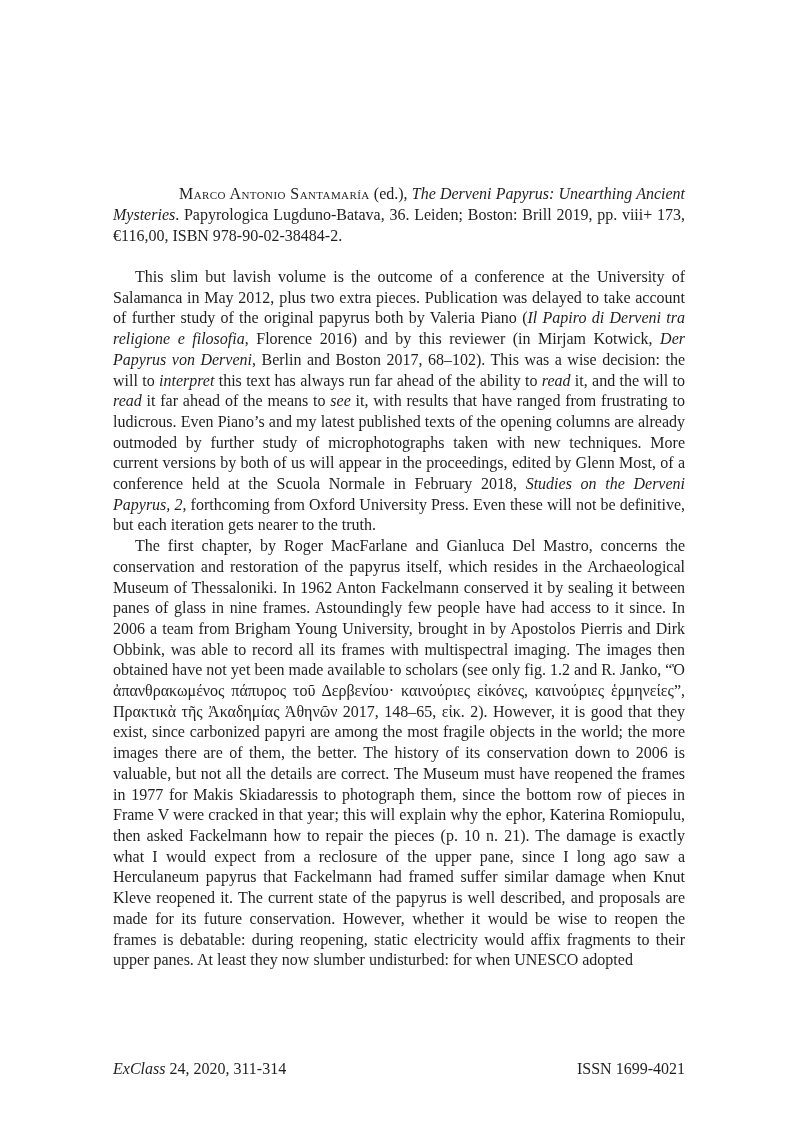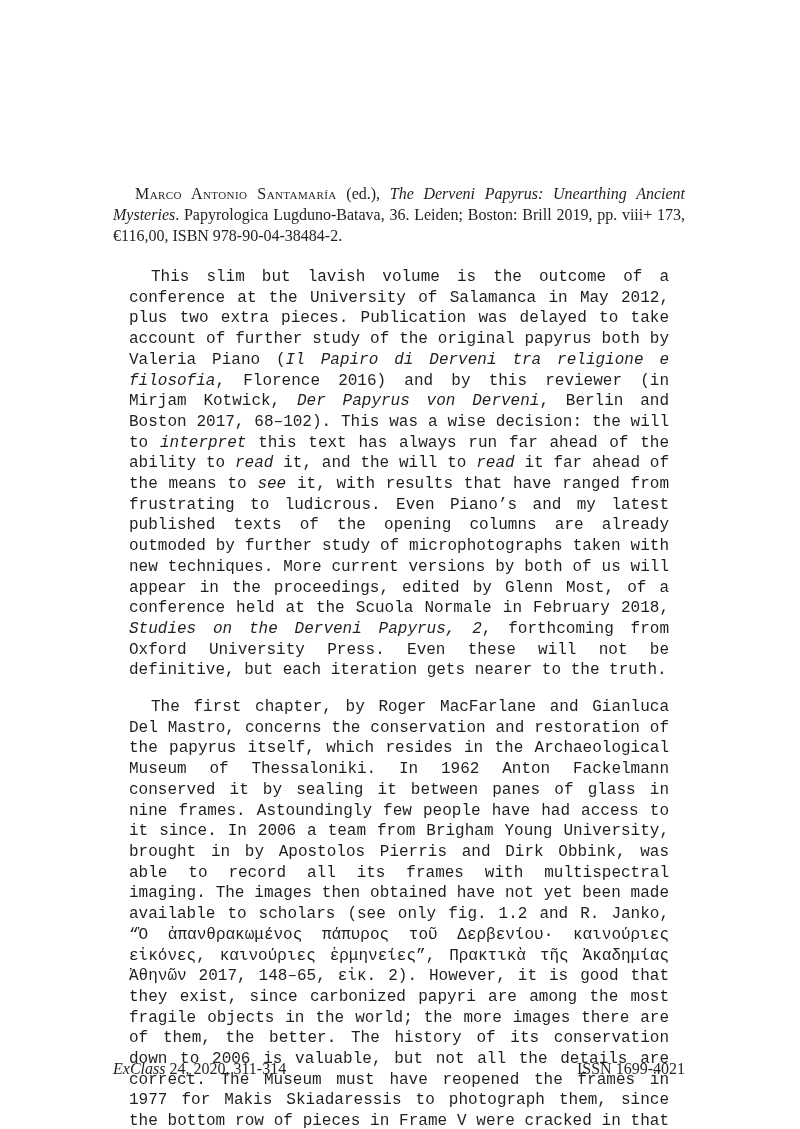"Marco Antonio Santamaría" .seg-smallcaps { margin-left: none -> 44px }
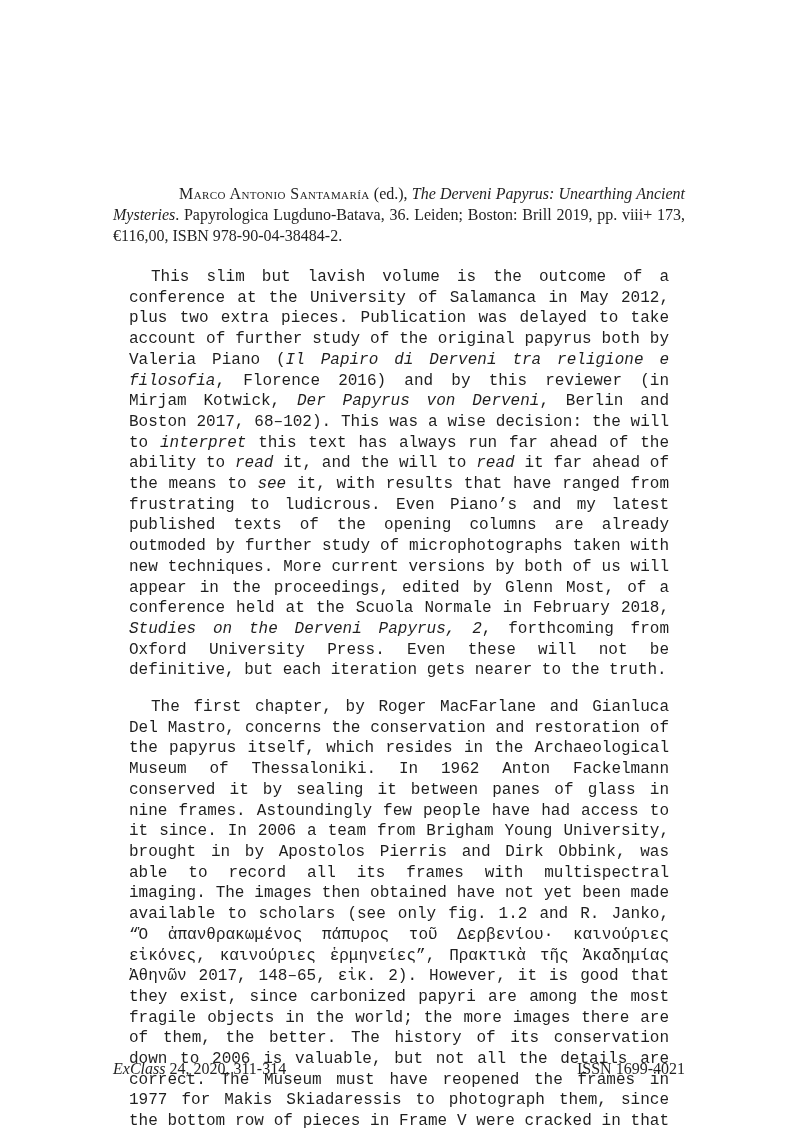". Papyrologica Lugduno-Batava, 36." span.seg-normal { text: 978-90-04-38484-2 -> 978-90-02-38484-2 }
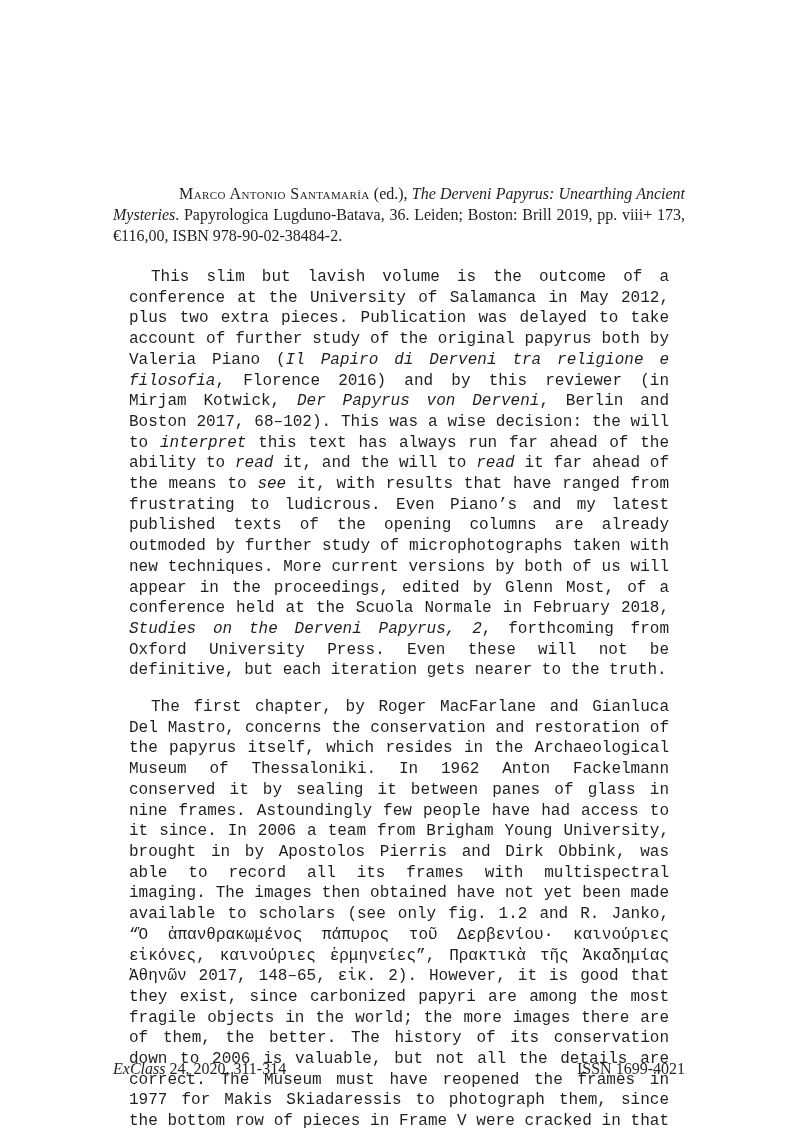"This slim but lavish volume" .body-para { font-family: Liberation Mono, monospace -> none; margin: 16px -> 0 }
